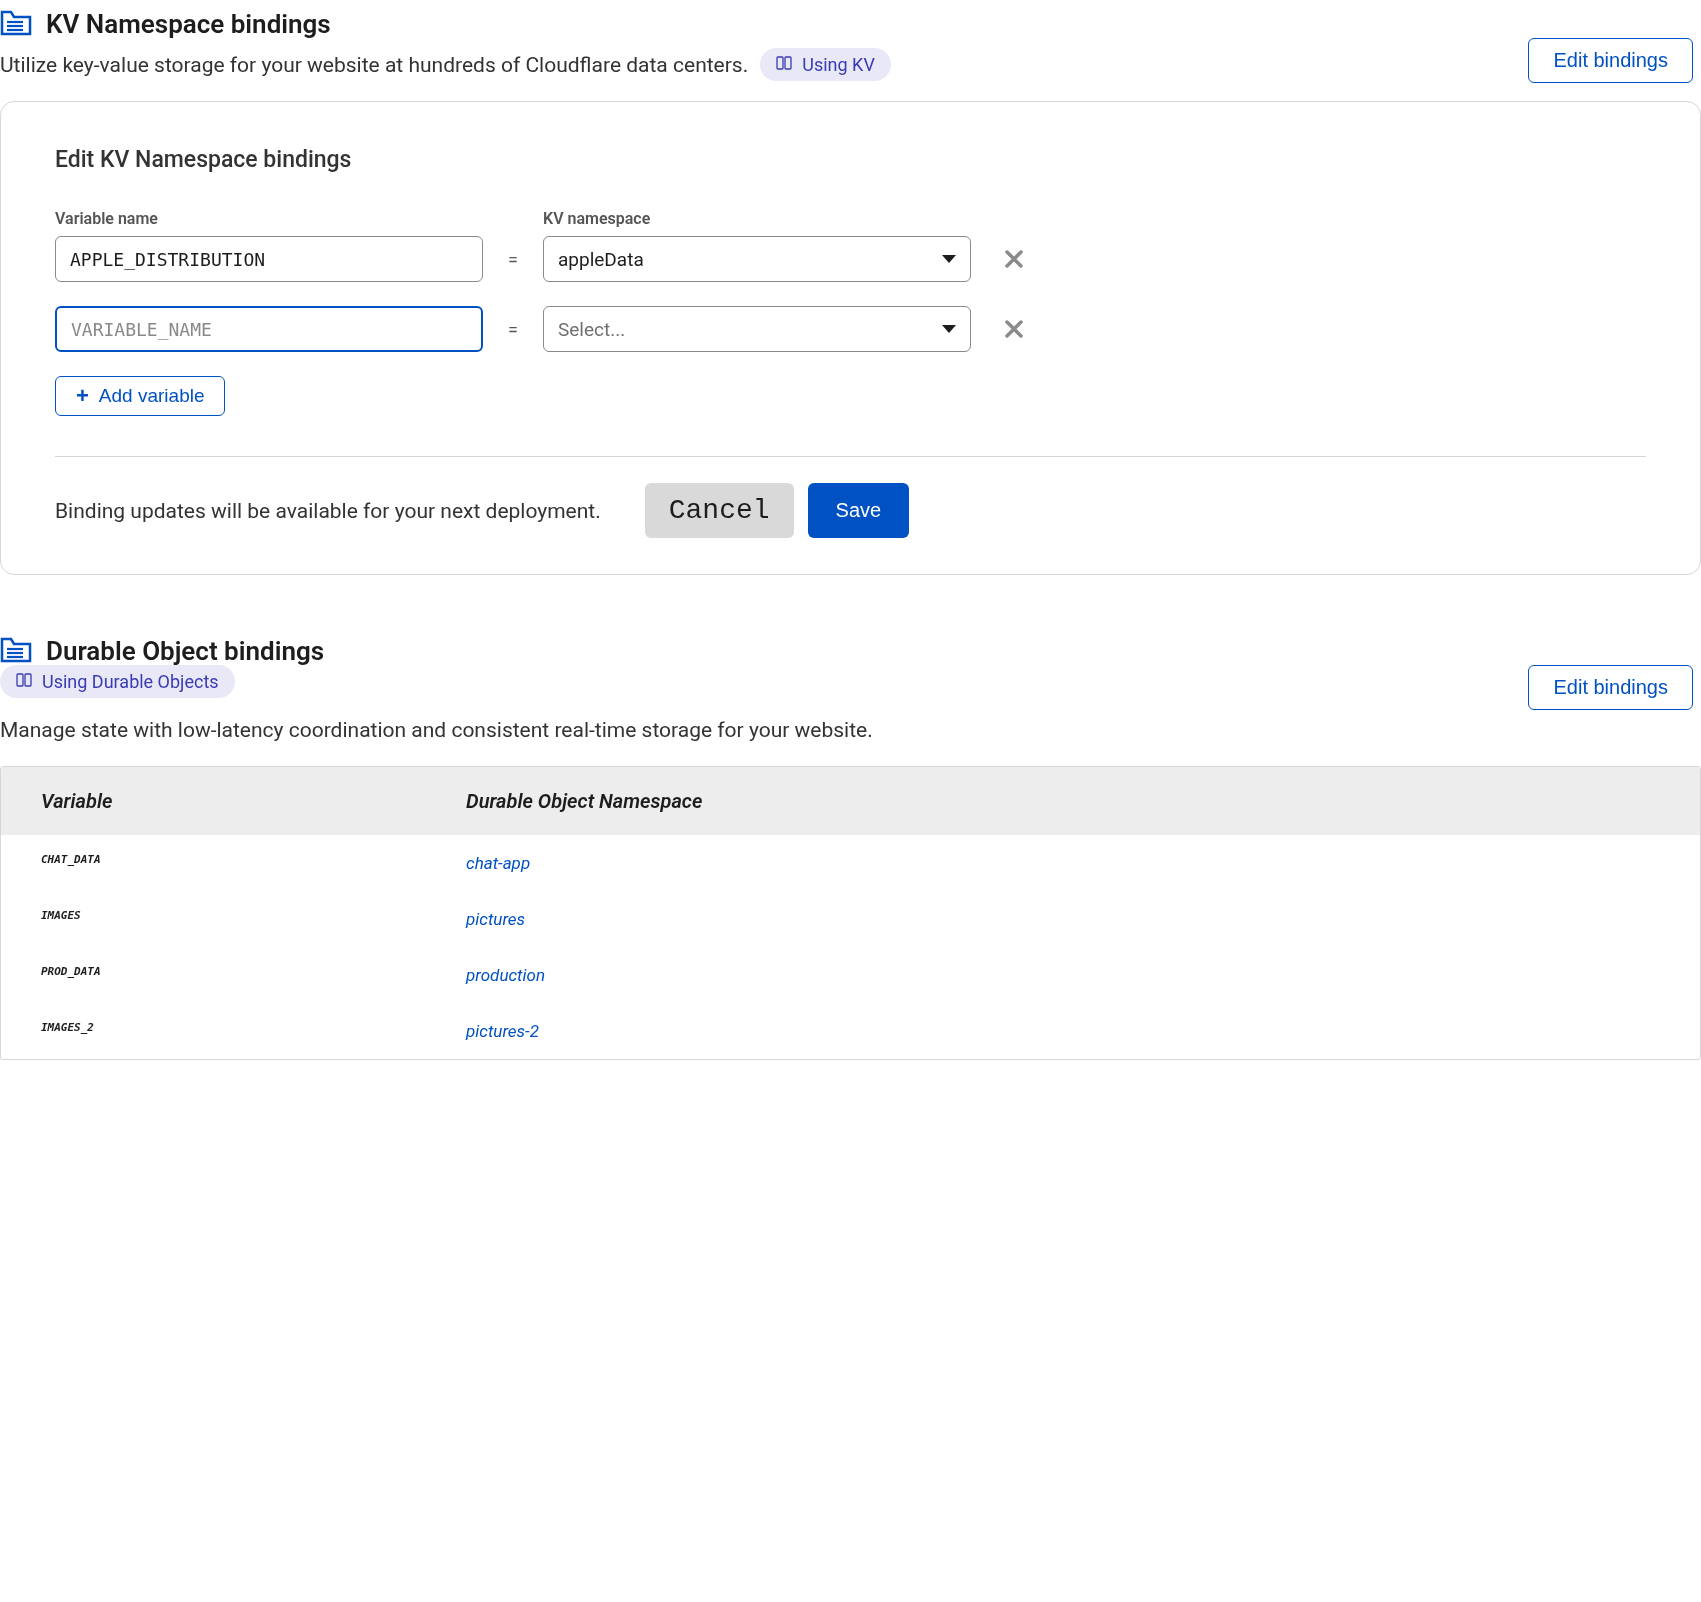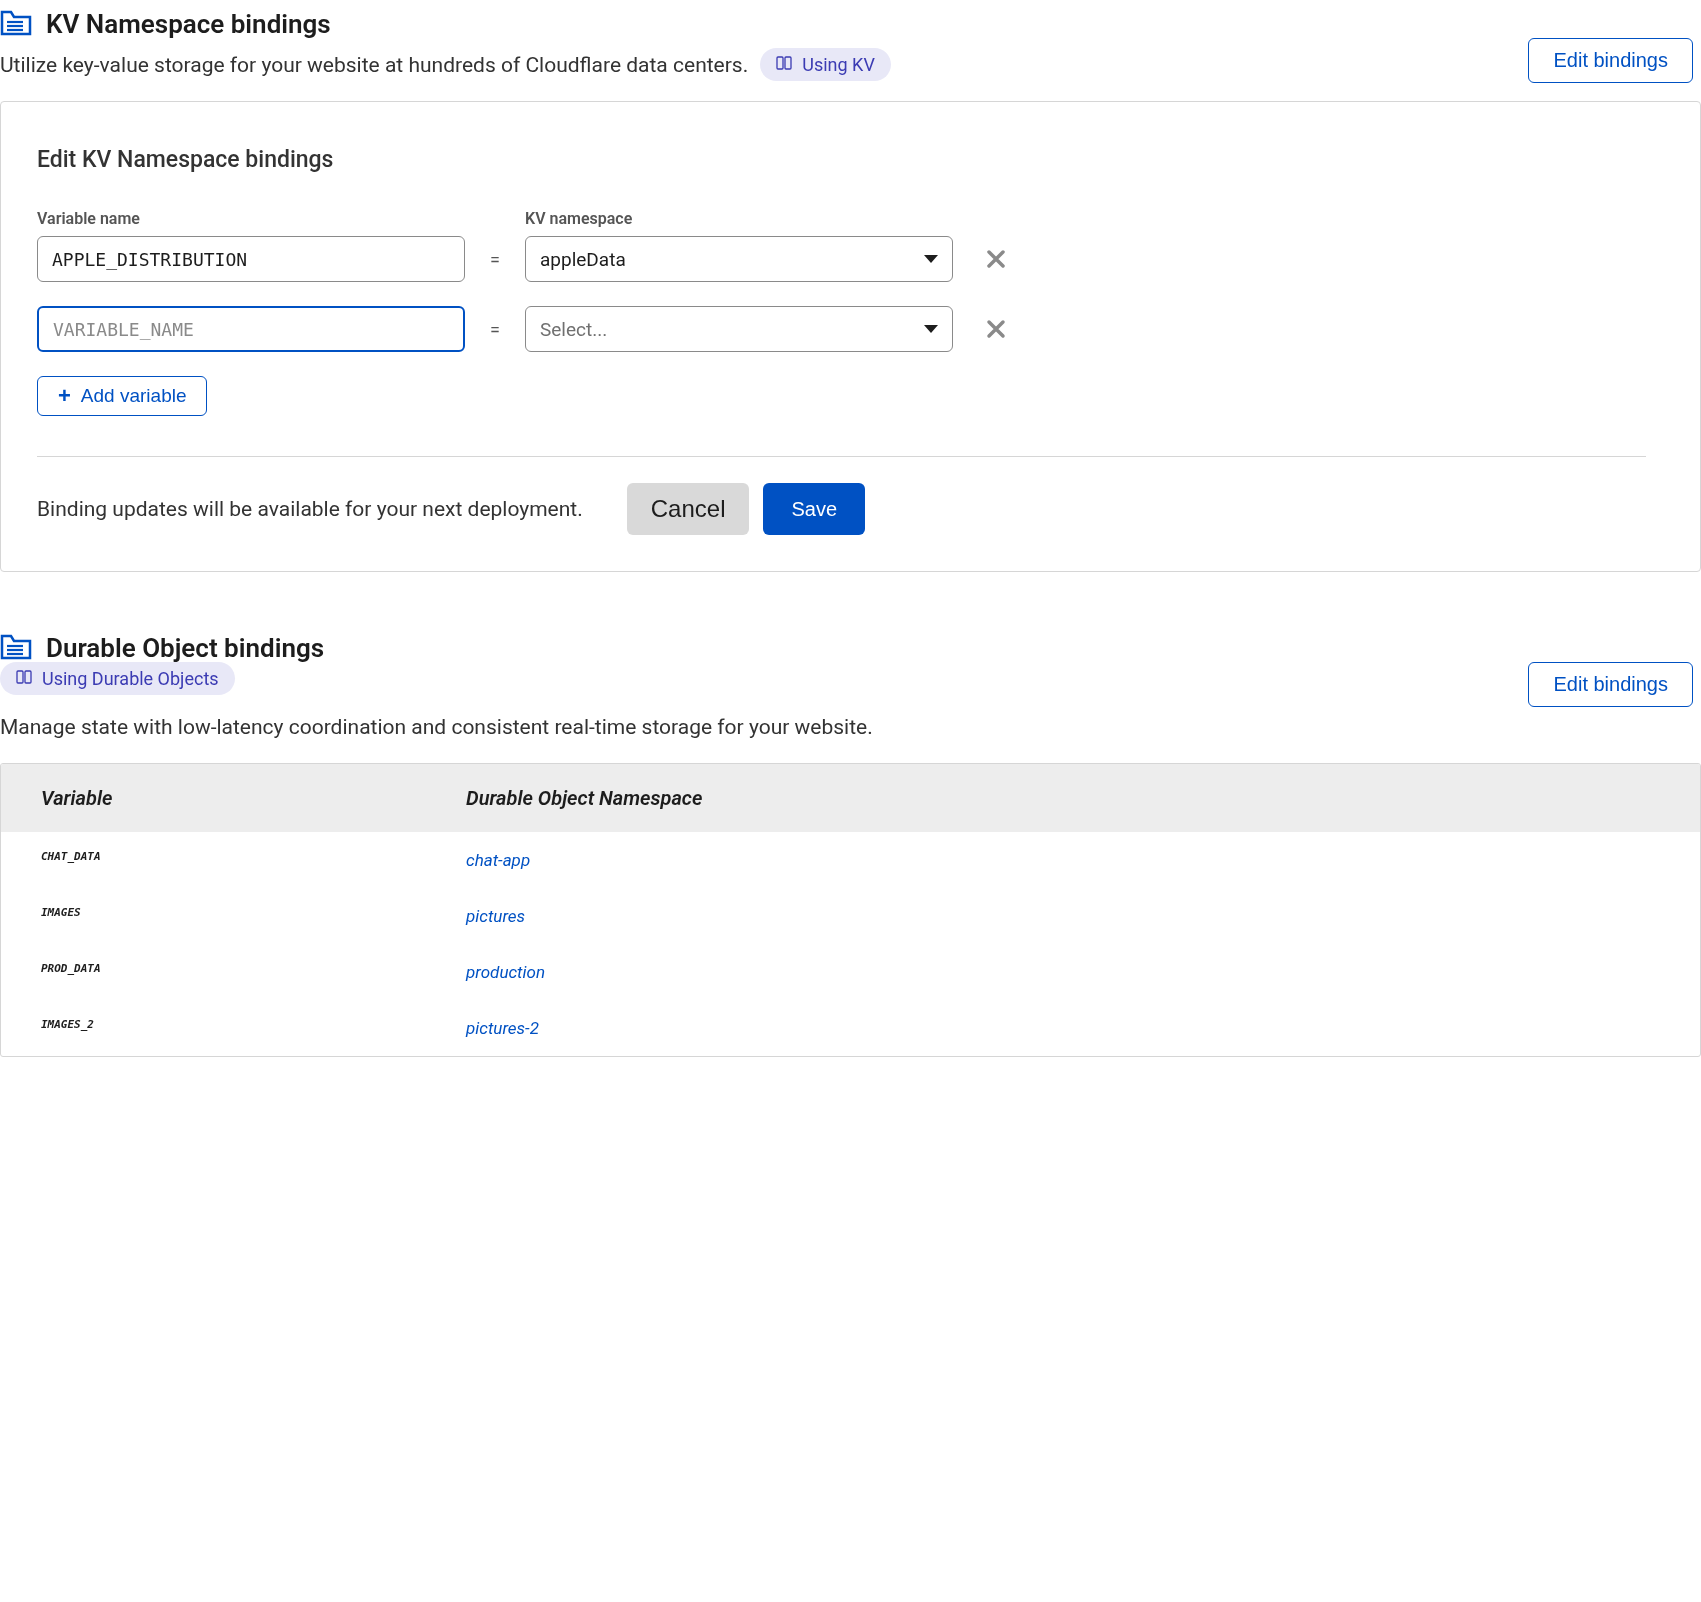"Edit KV Namespace bindings" .panel { border-radius: 4px -> 14px; padding: 44px 54px 36px 36px -> 44px 54px 36px 54px }
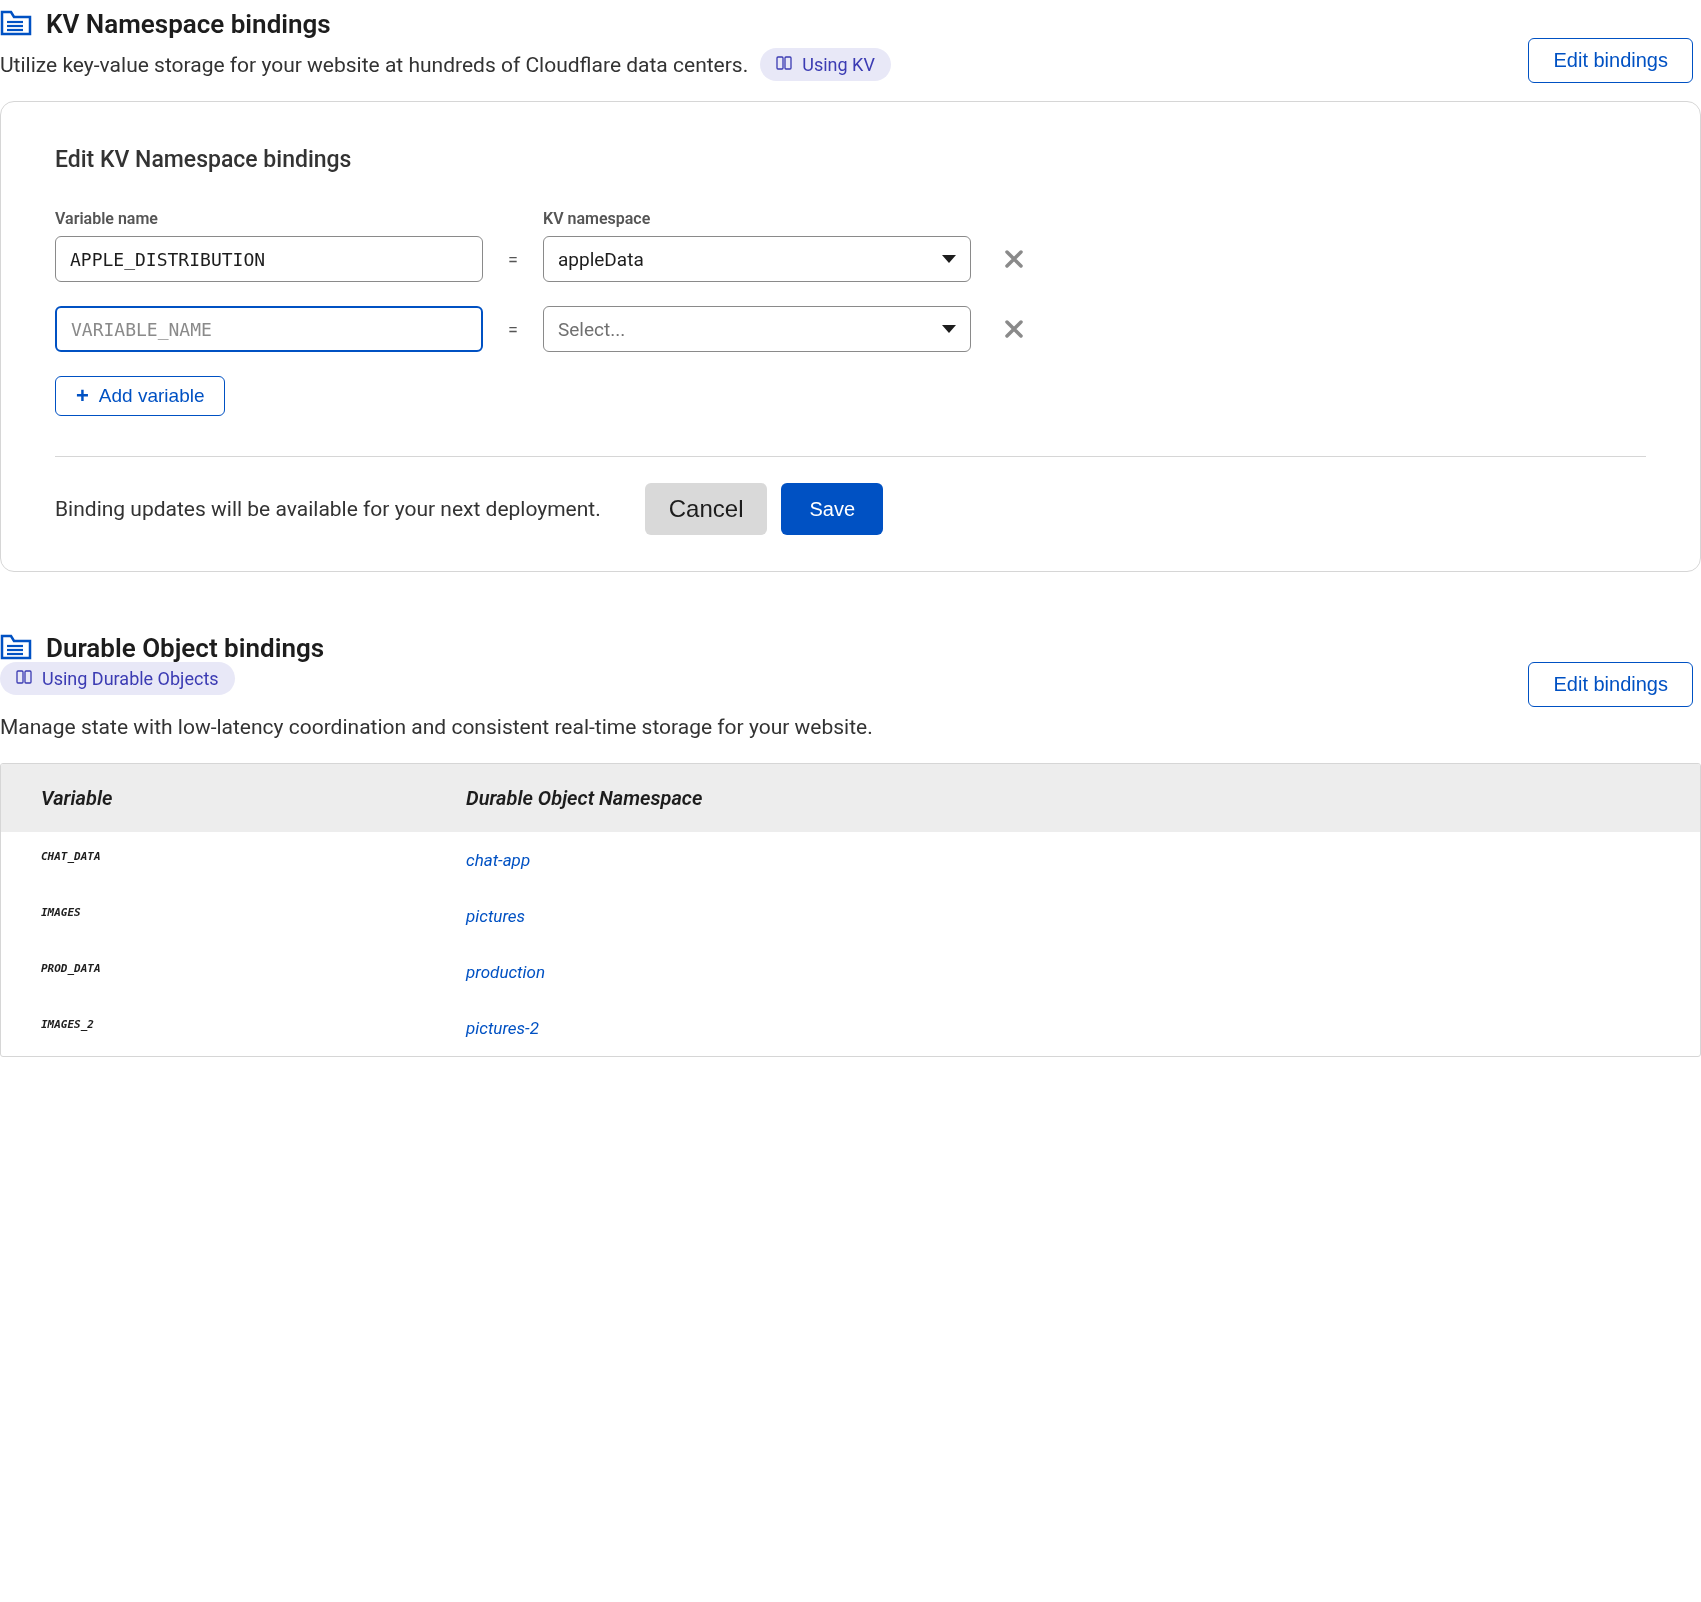"Cancel" .btn-secondary { font-family: none -> Liberation Mono, monospace; font-size: 24px -> 28px }
